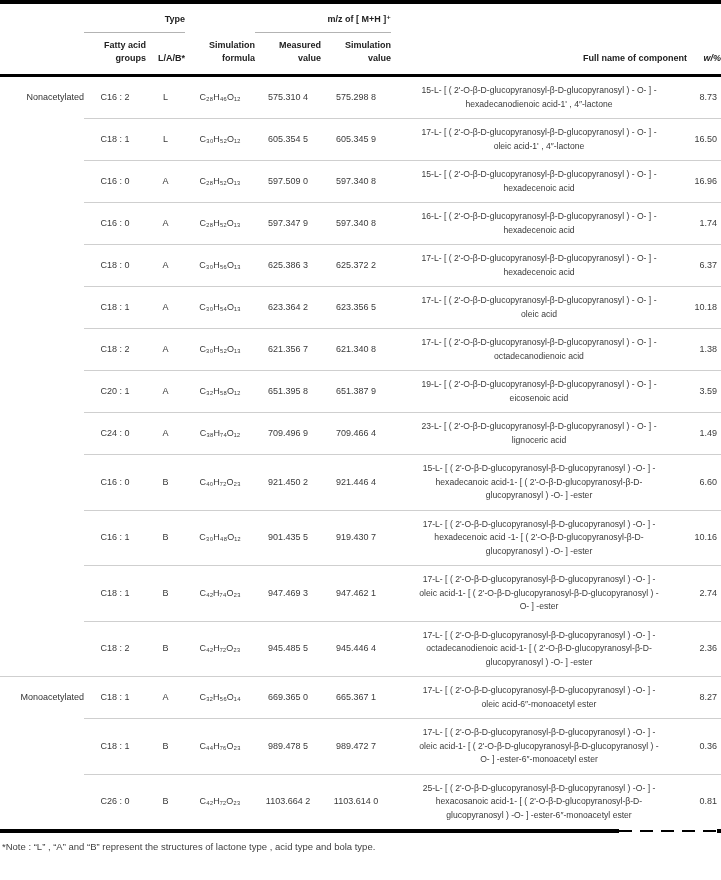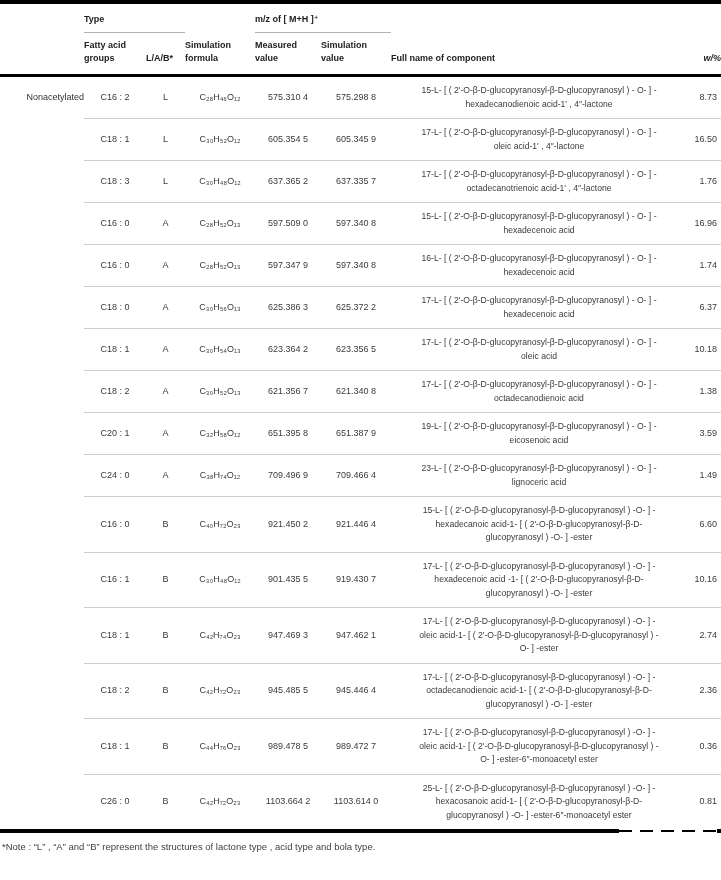"Type" thead th { text-align: left -> right }
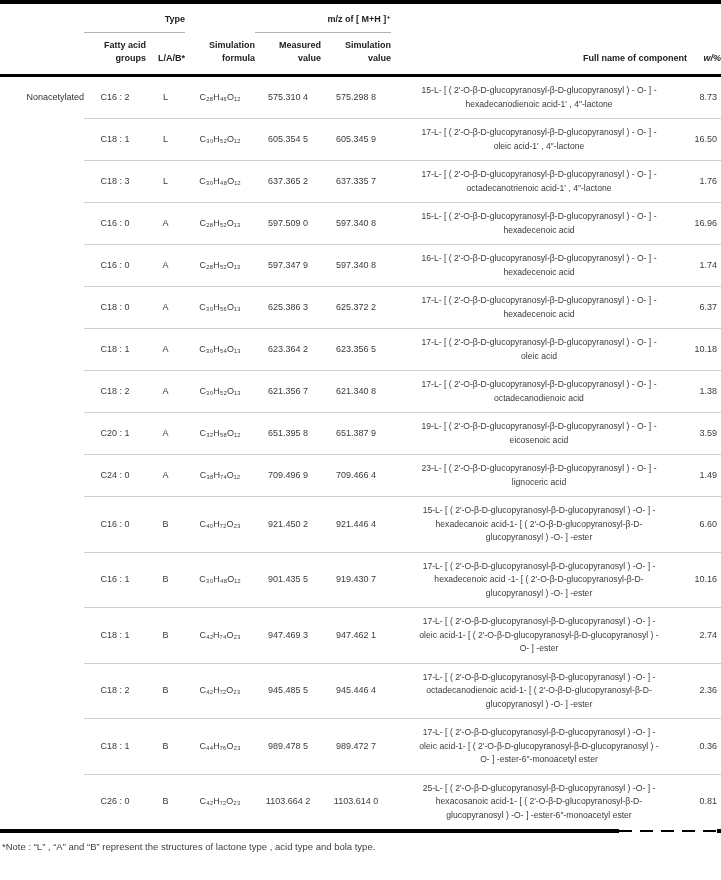"C18 : 3" tr { html: <tr> <td></td> <td>C18 : 3</td> <td>L</td> <td>C₃₀H₄₈O₁₂</td> <td>637.365 2</td> <td>637.335 7</td> <td> <div>17-L- [ ( 2'-O-β-D-glucopyranosyl-β-D-glucopyranosyl ) - O- ] -</div> <div>octadecanotrienoic acid-1' , 4″-lactone</div> </td> <td>1.76</td> </tr> -> none }
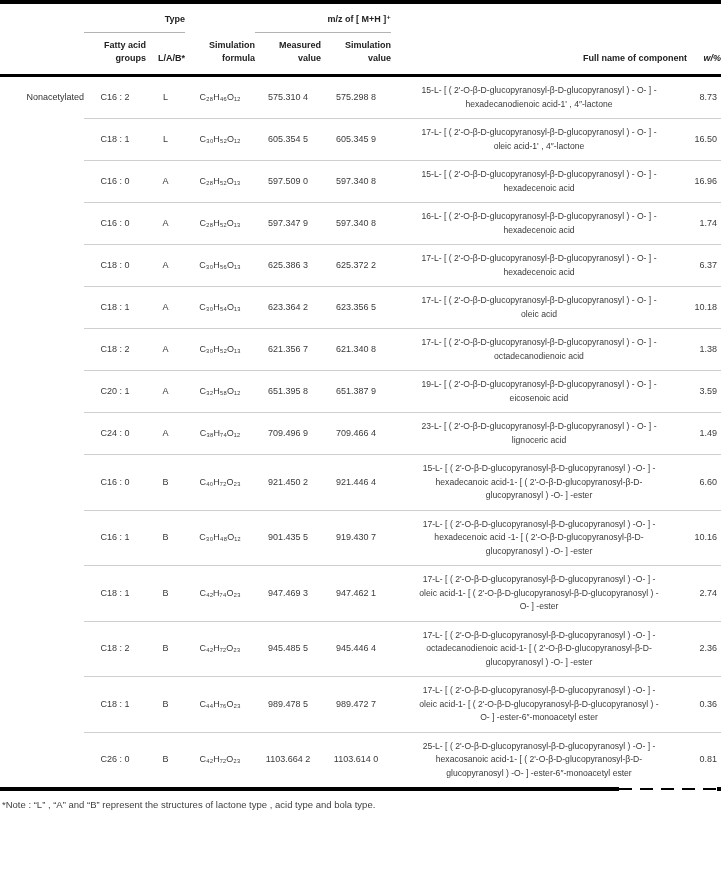"Monoacetylated" tr.group { html: none -> <tr> <td>Monoacetylated</td> <td>C18 : 1</td> <td>A</td> <td>C₃₂H₅₆O₁₄</td> <td>669.365 0</td> <td>665.367 1</td> <td> <div>17-L- [ ( 2'-O-β-D-glucopyranosyl-β-D-glucopyranosyl ) -O- ] -</div> <div>oleic acid-6″-monoacetyl ester</div> </td> <td>8.27</td> </tr> }
